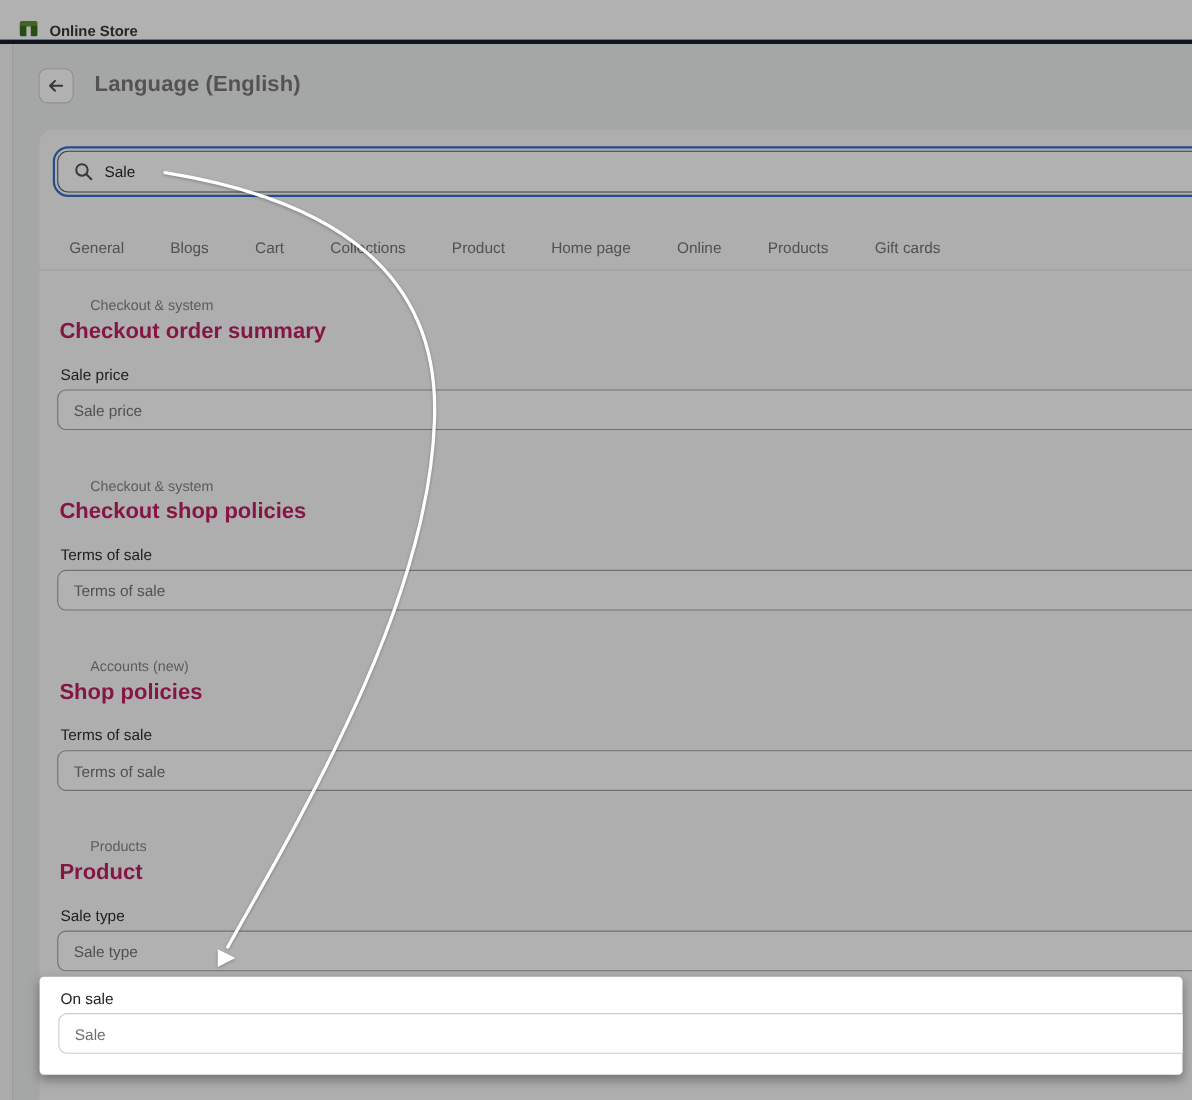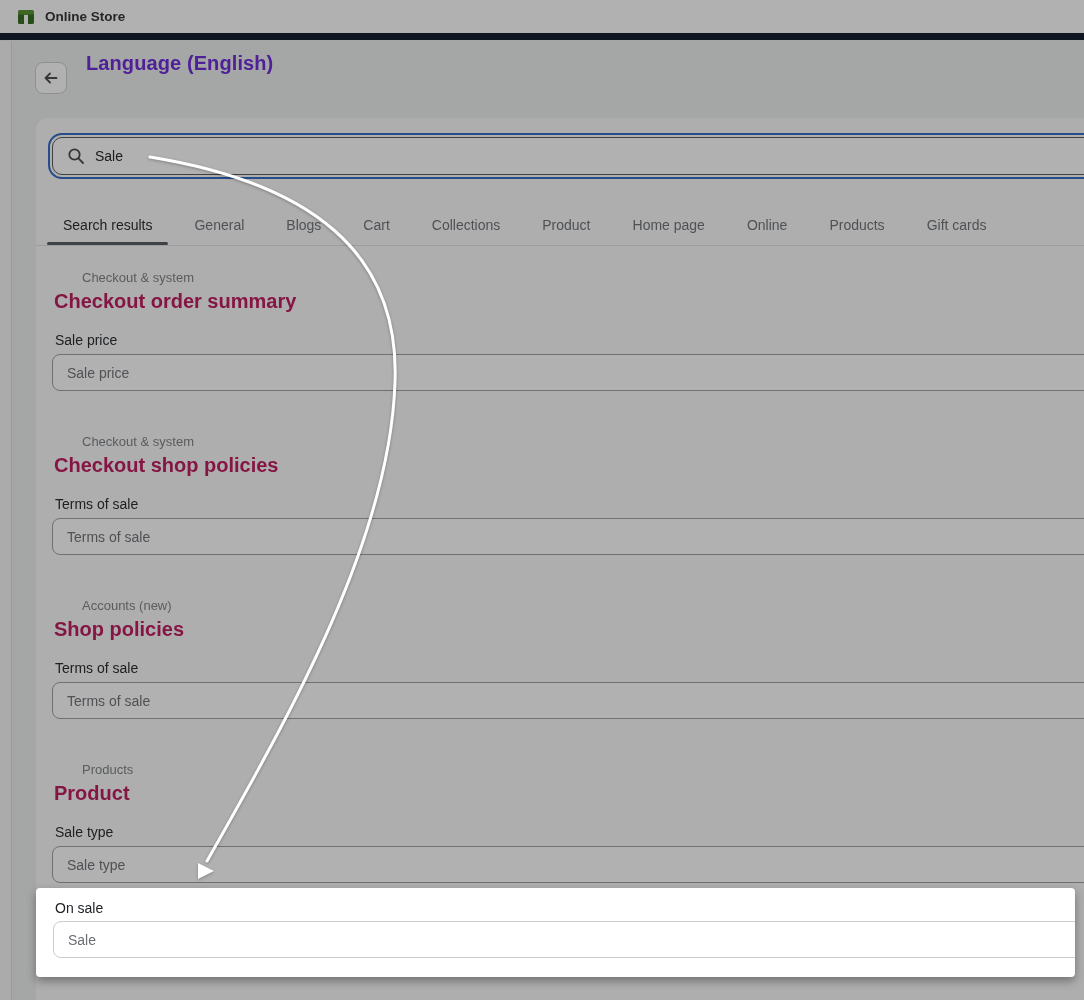"Online Store" .topbar { align-items: center -> flex-end; border-bottom: 7px solid #0f172a -> 4px solid #0f172a }
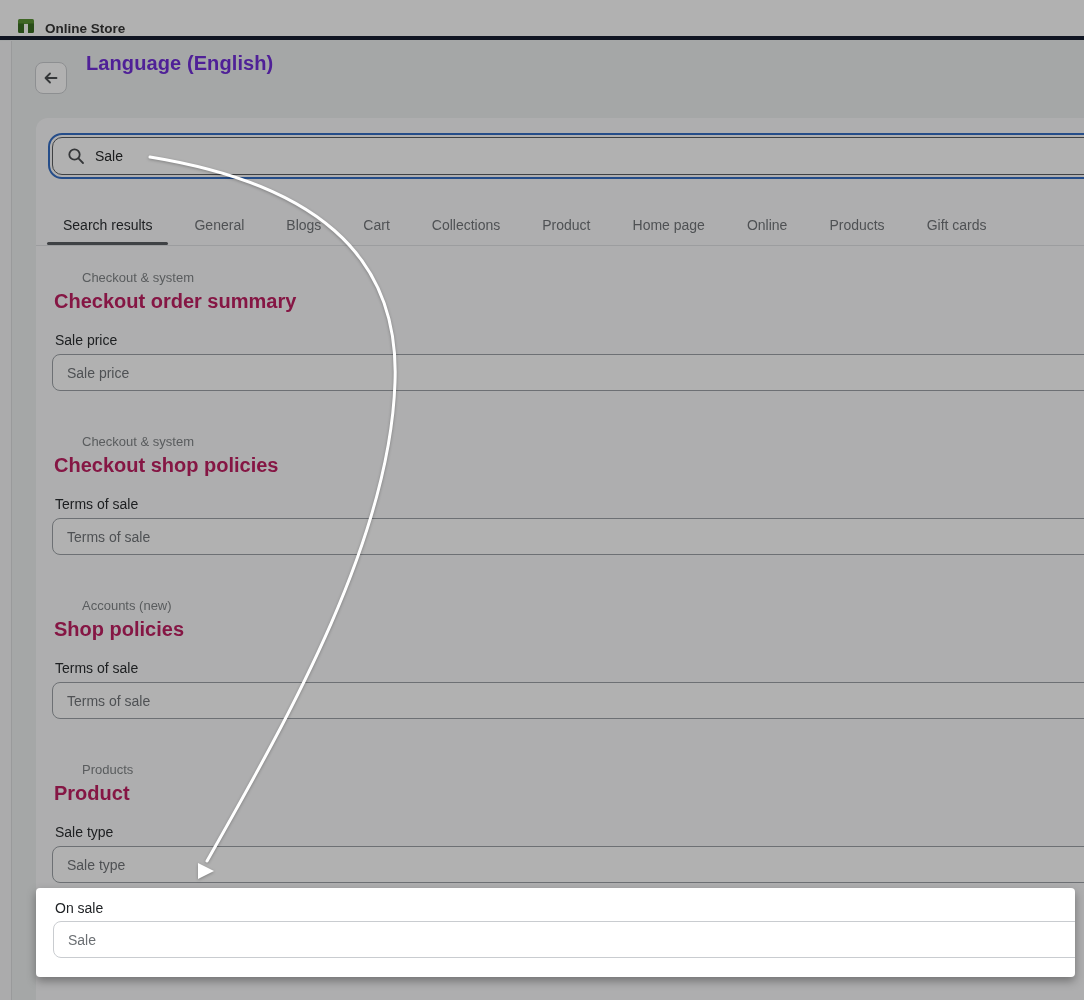"Language (English)" .page-title { color: #6d28d9 -> #737373; top: 52px -> 66px }
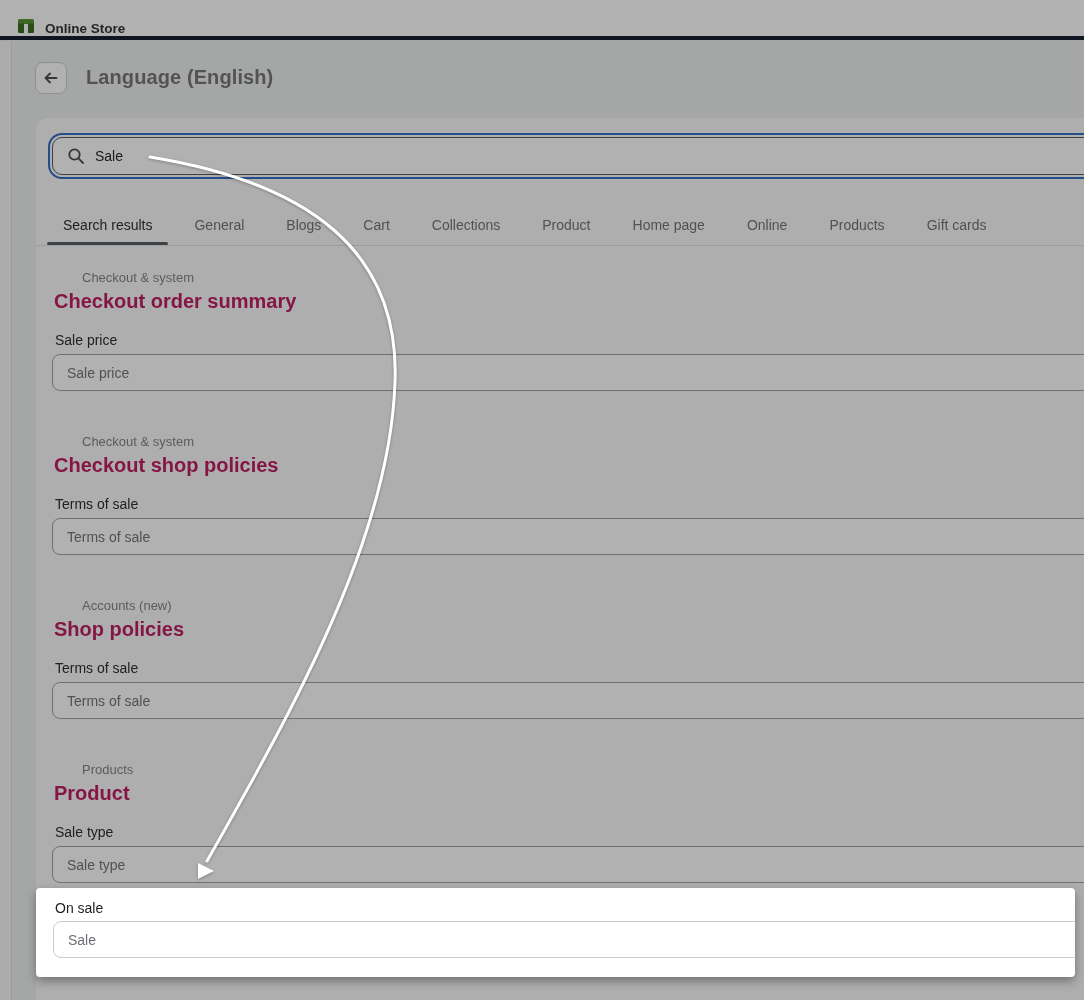"Search results" button.tab { html: <button>Search results</button> -> none }
